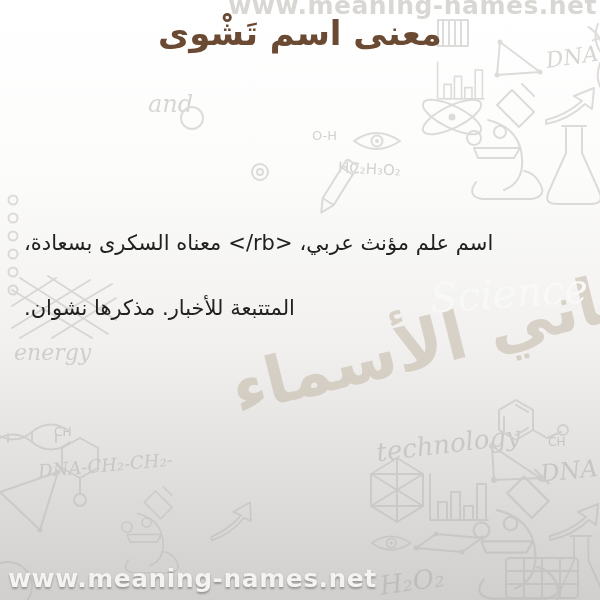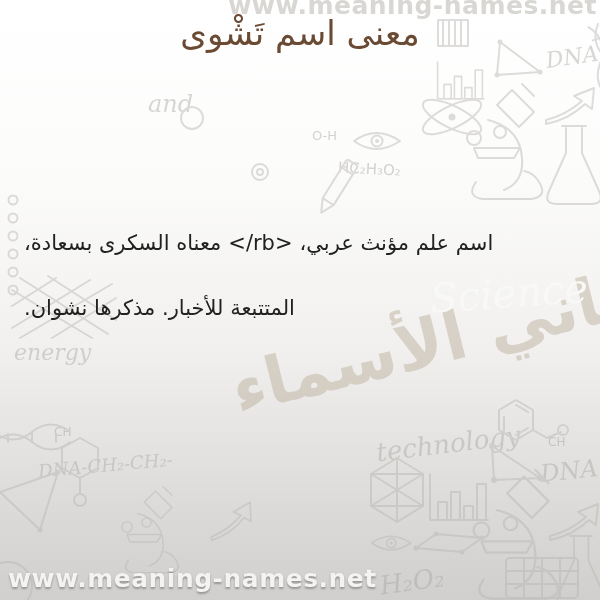"معنى اسم تَشْوى" .title { font-weight: normal -> bold }
